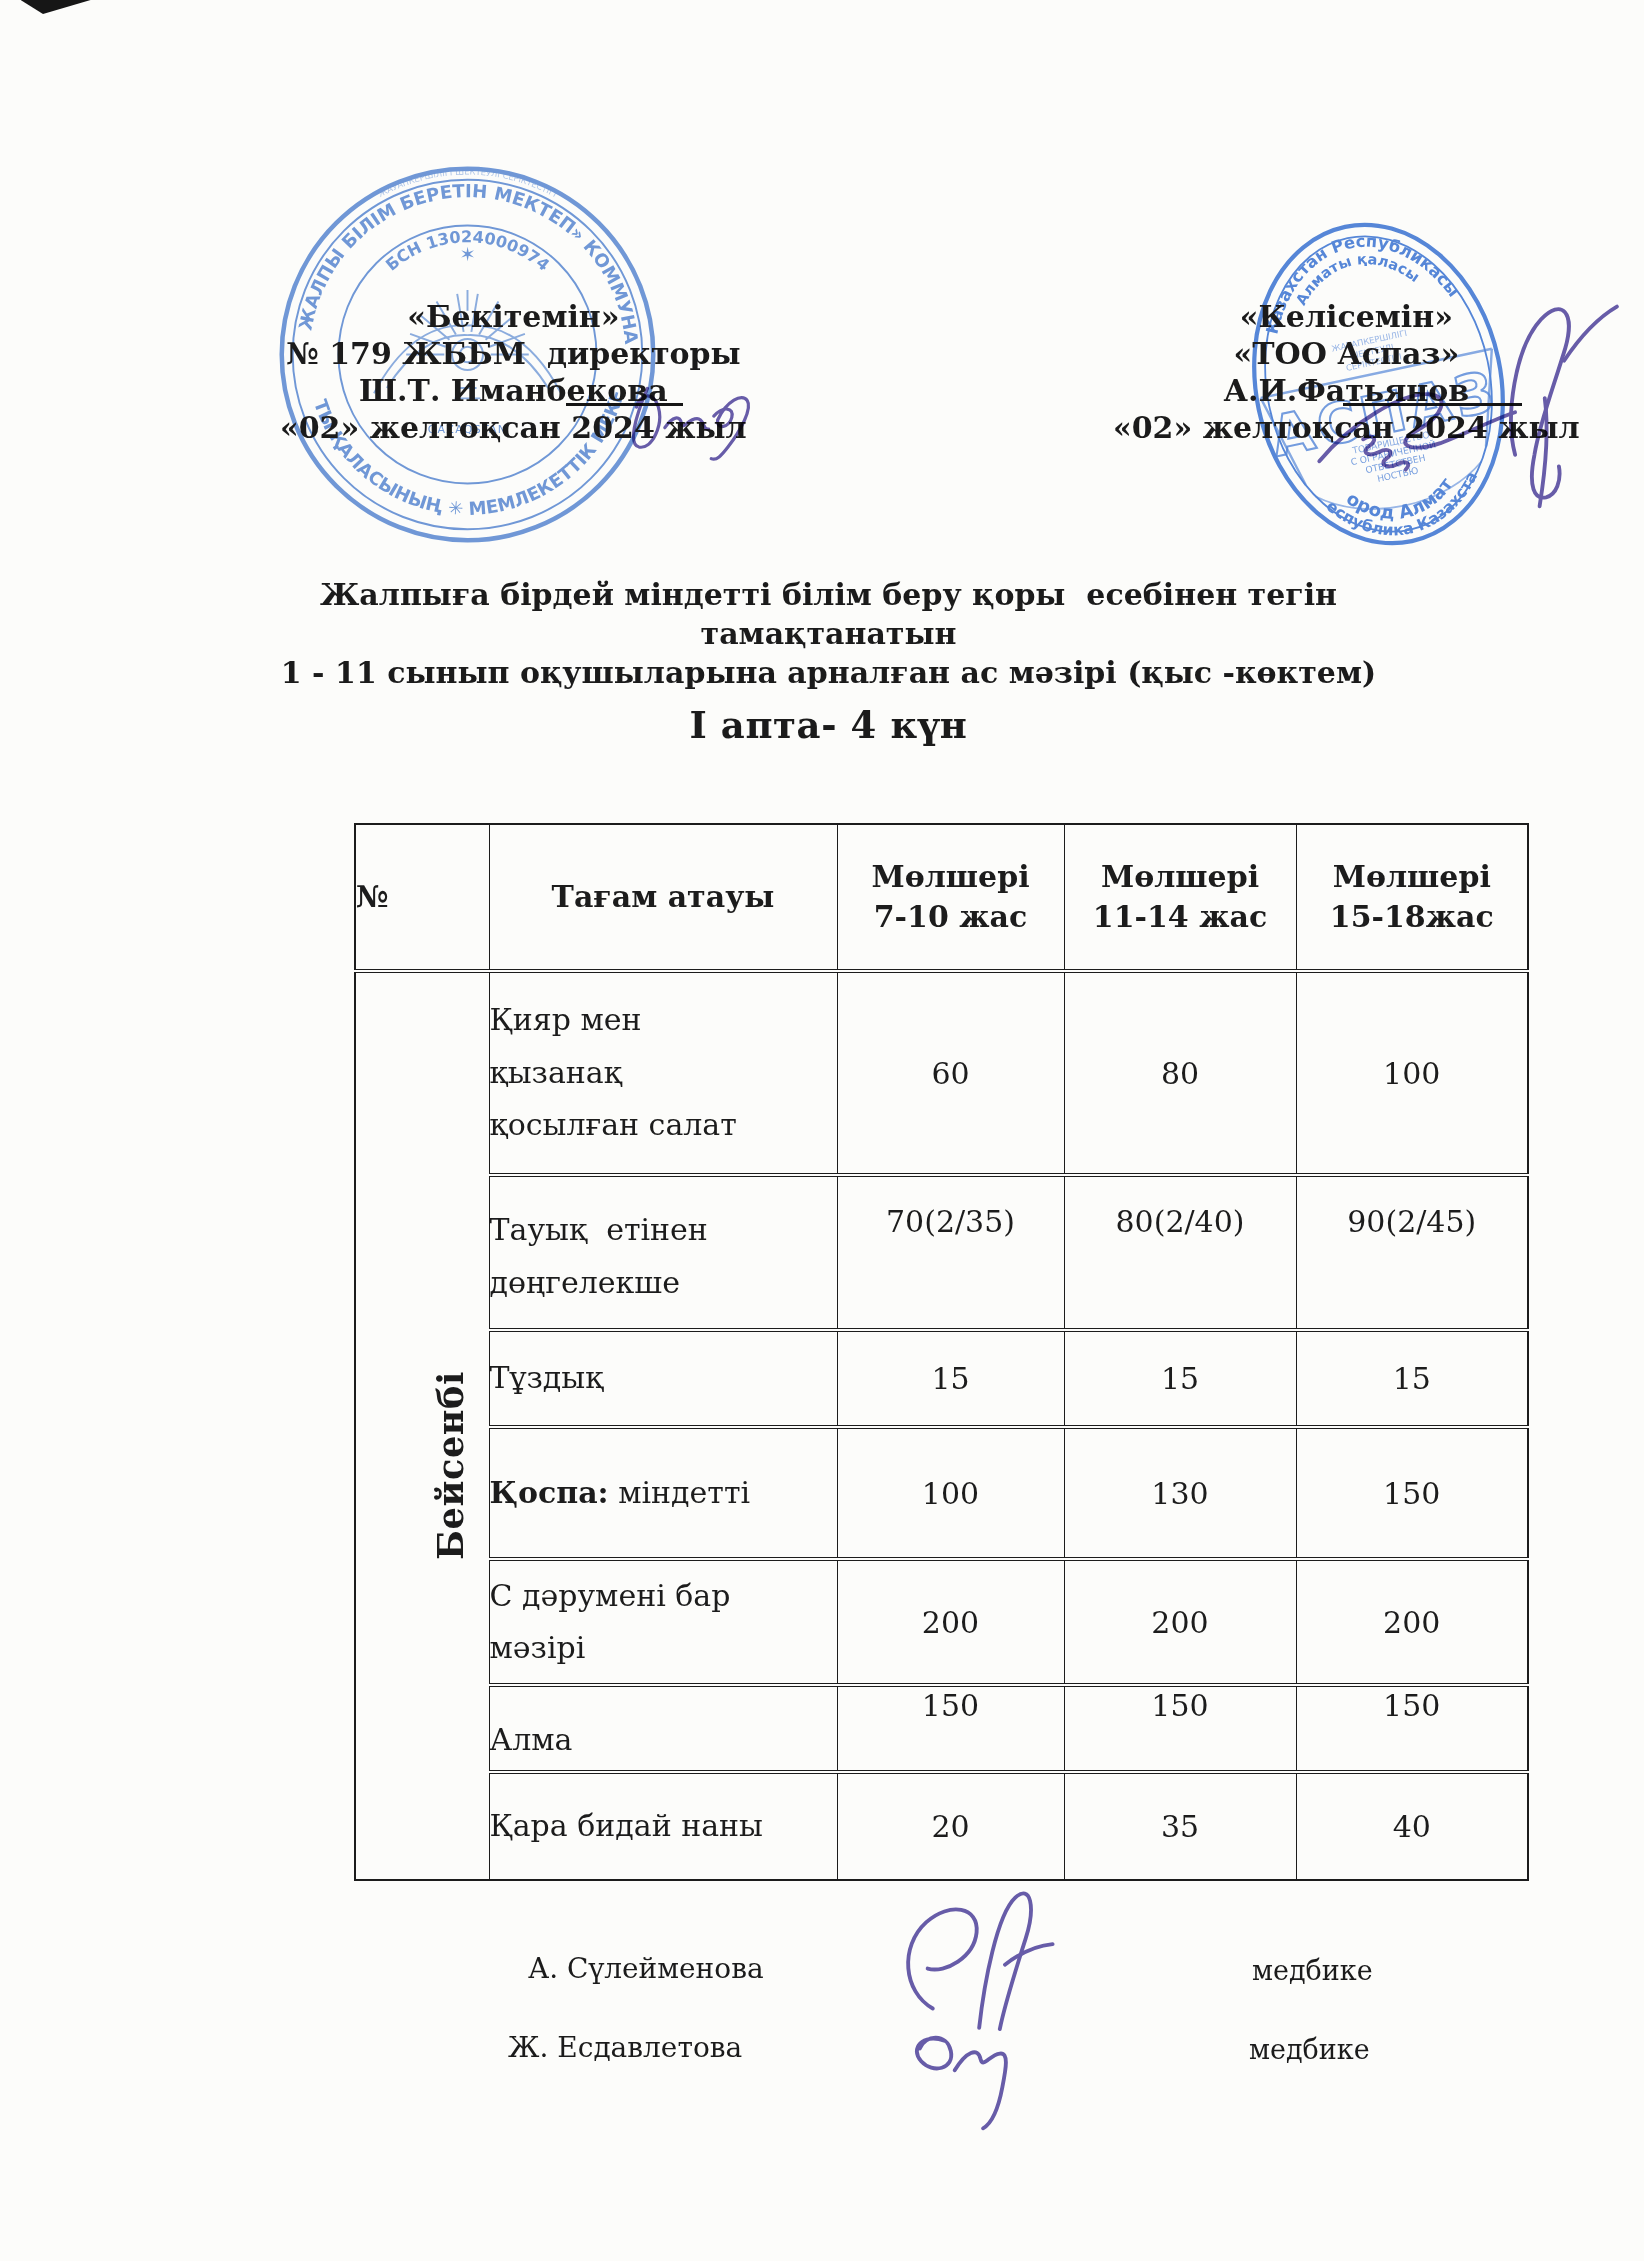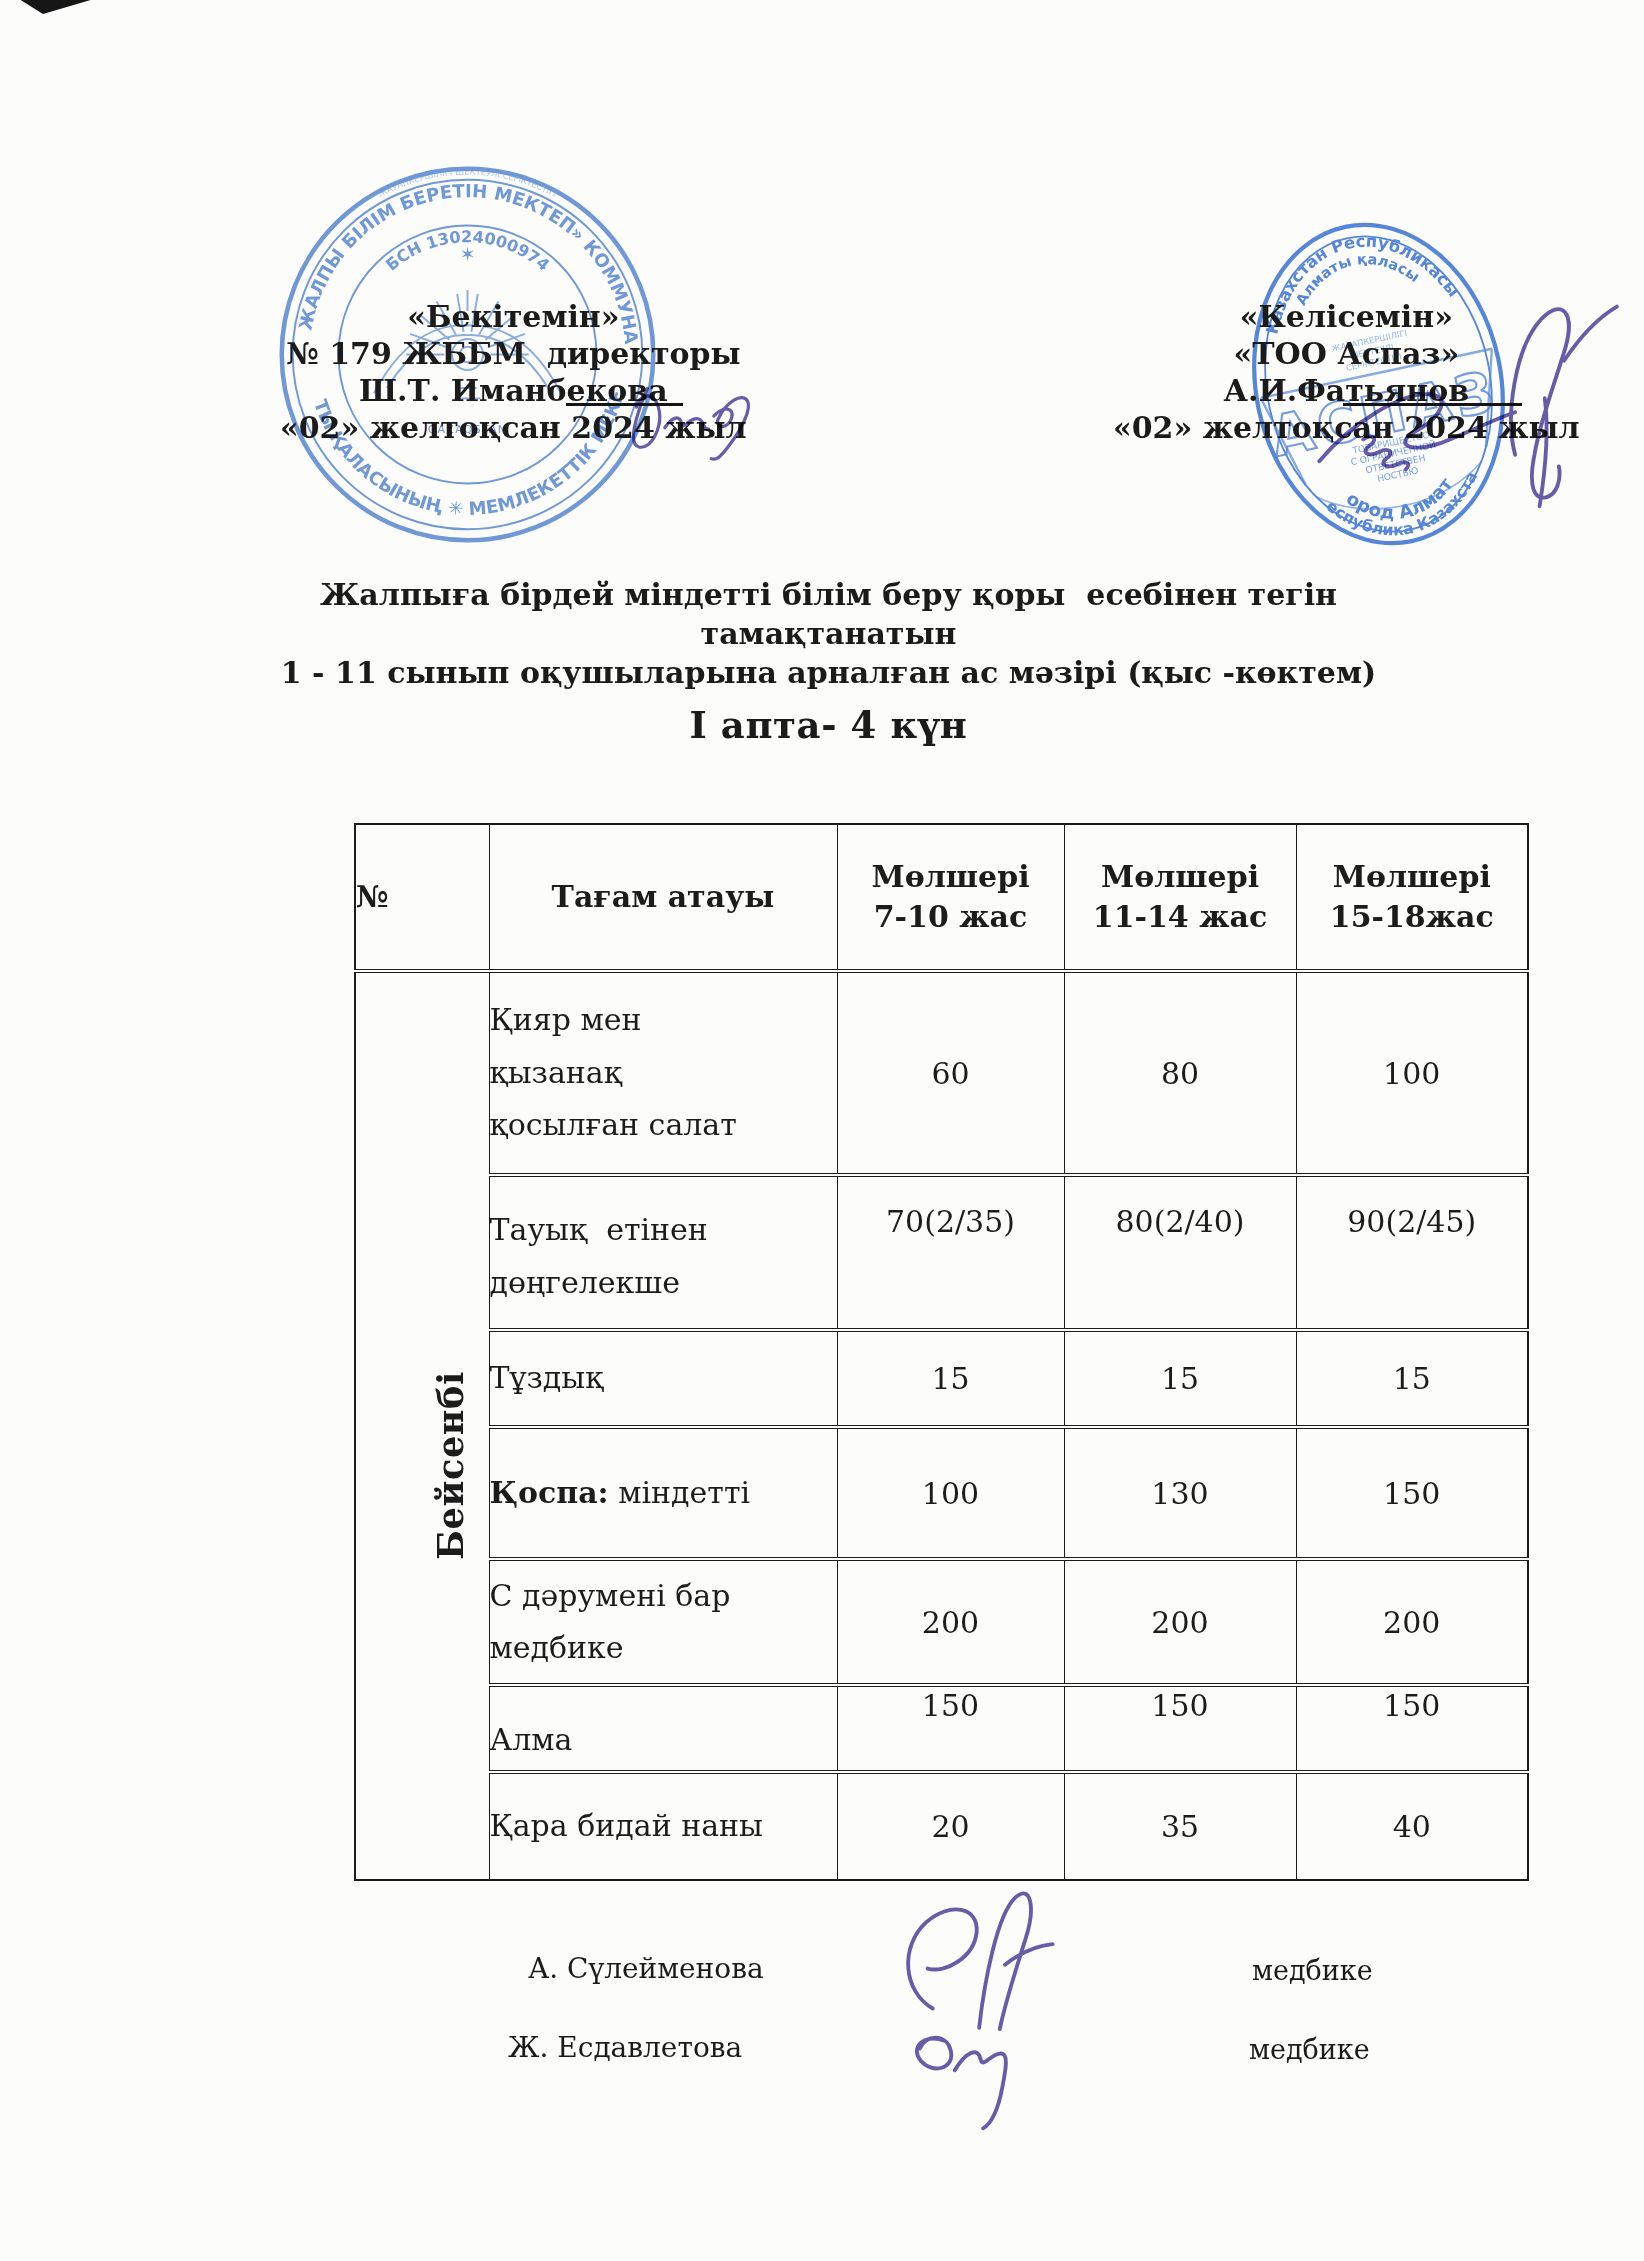"С дәрумені бар" span.pre { text: медбике -> мәзірі }
